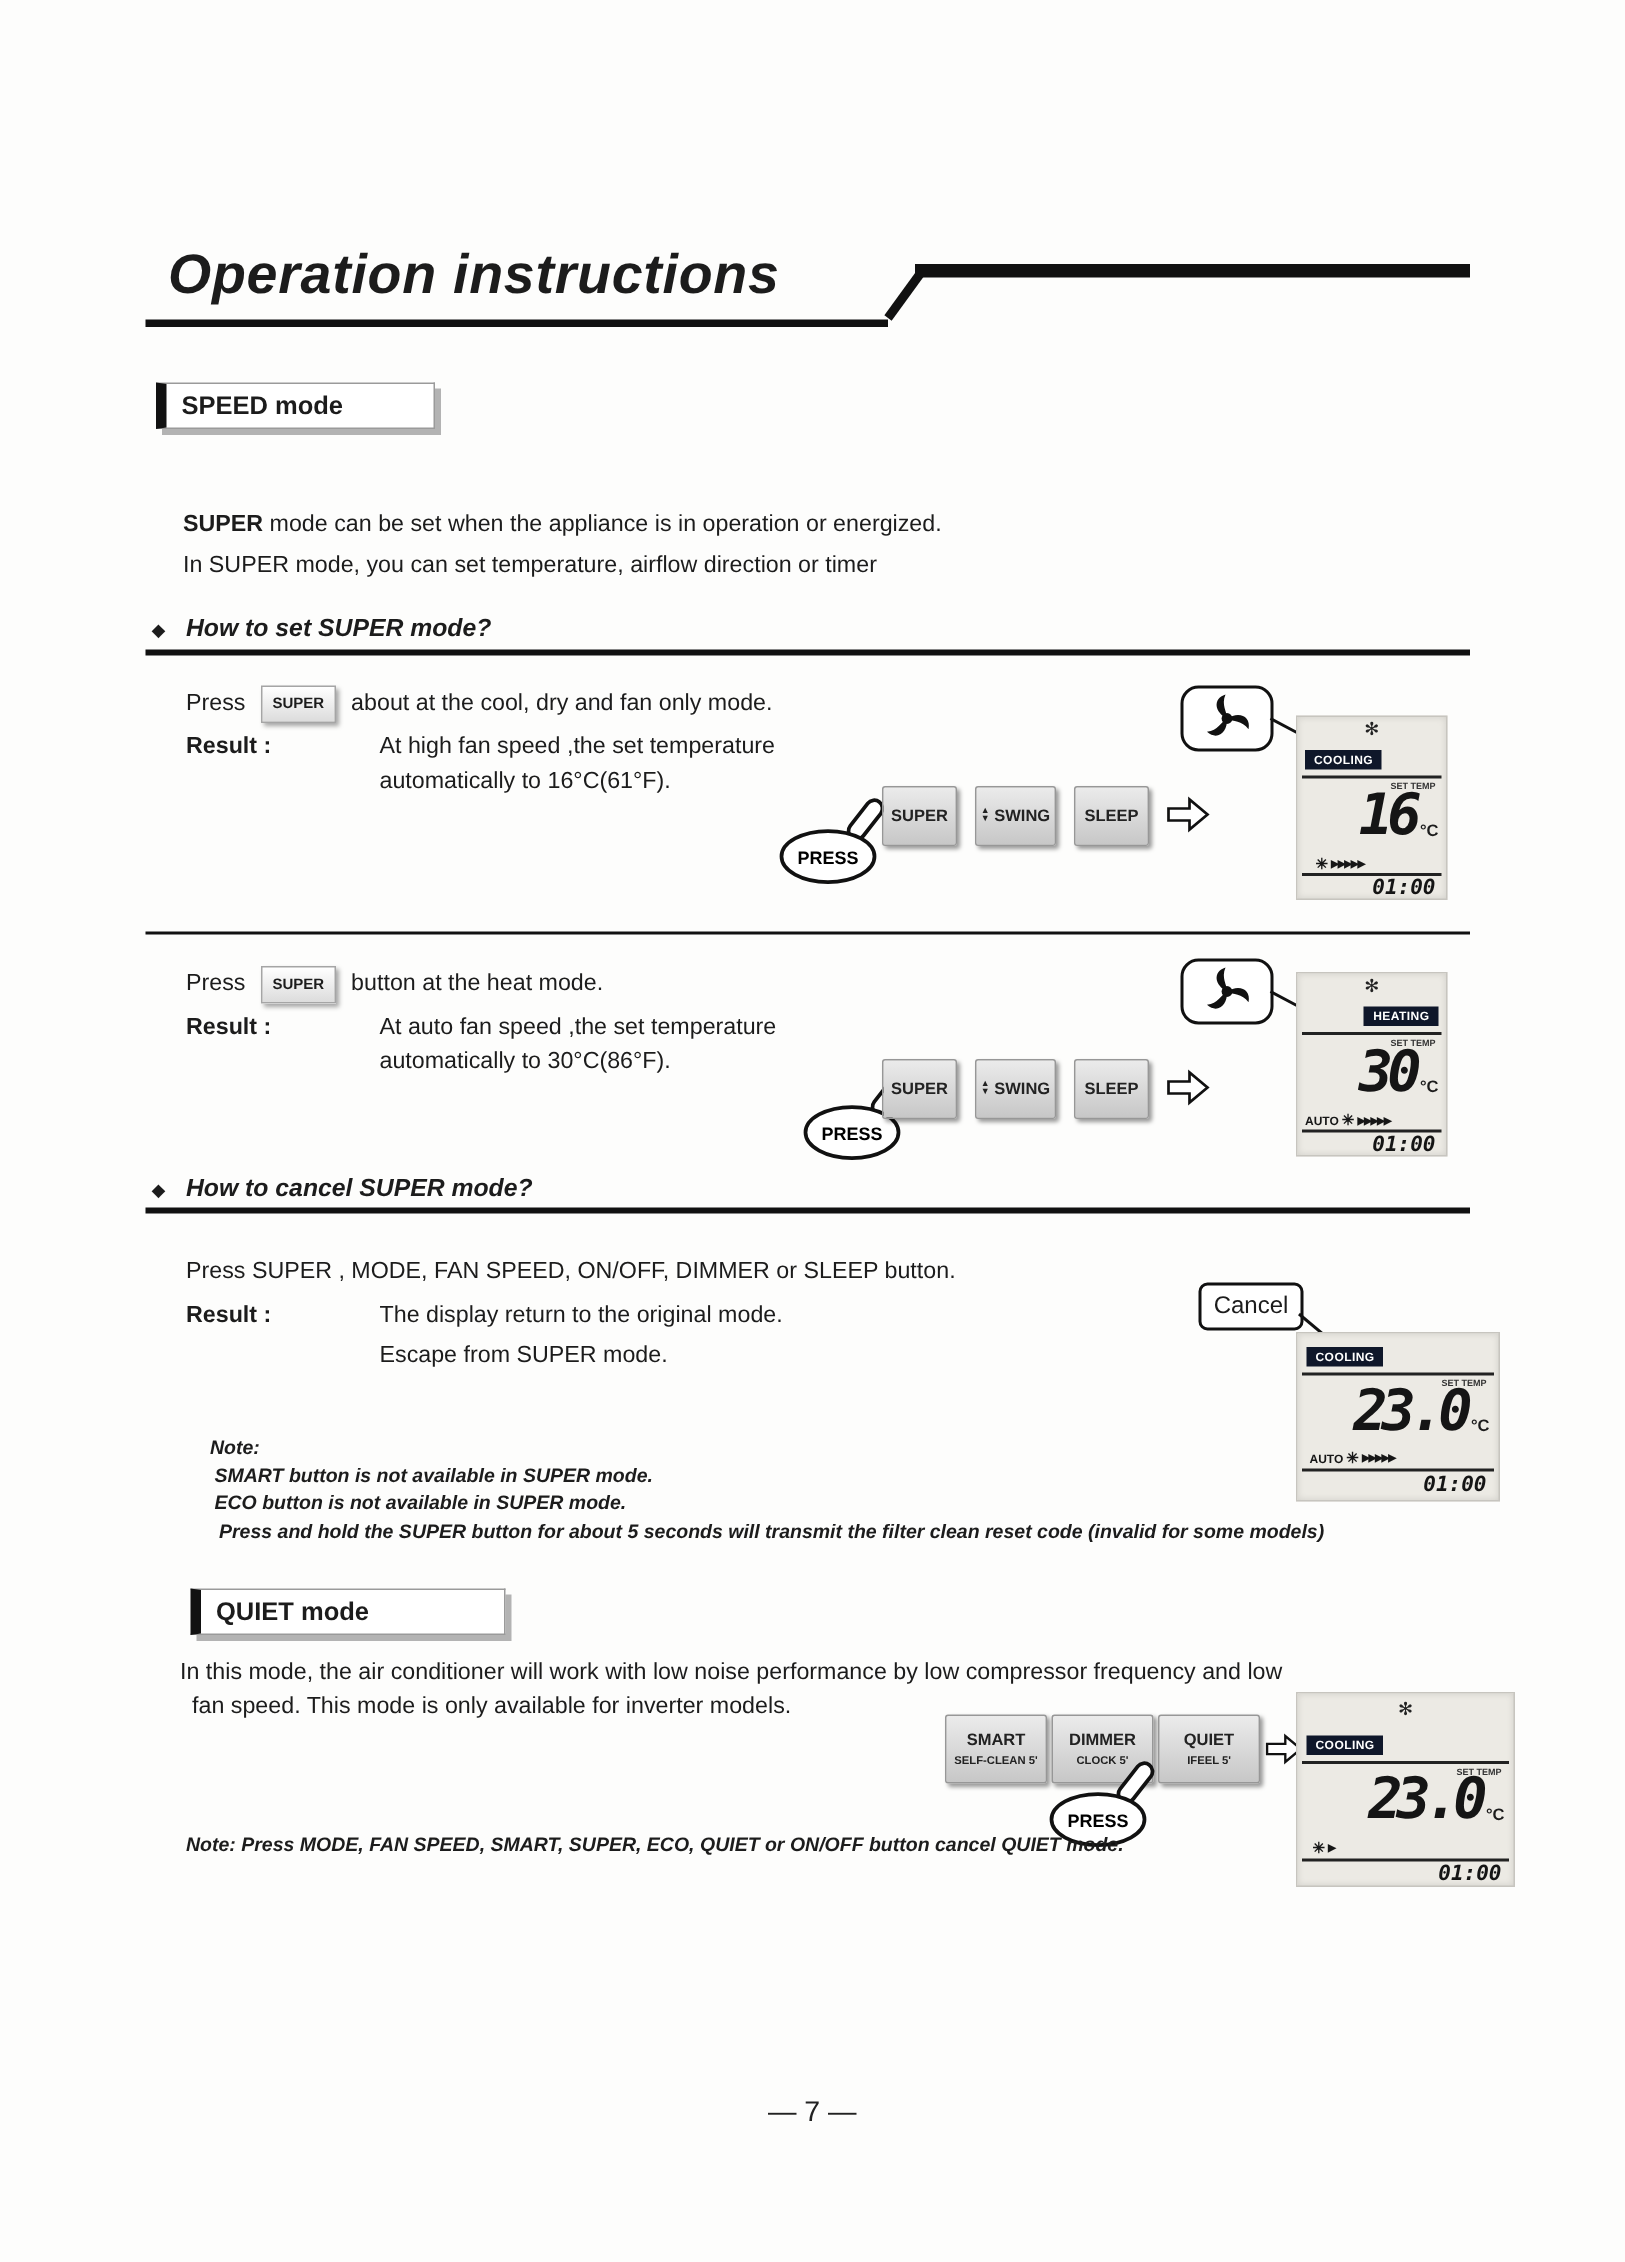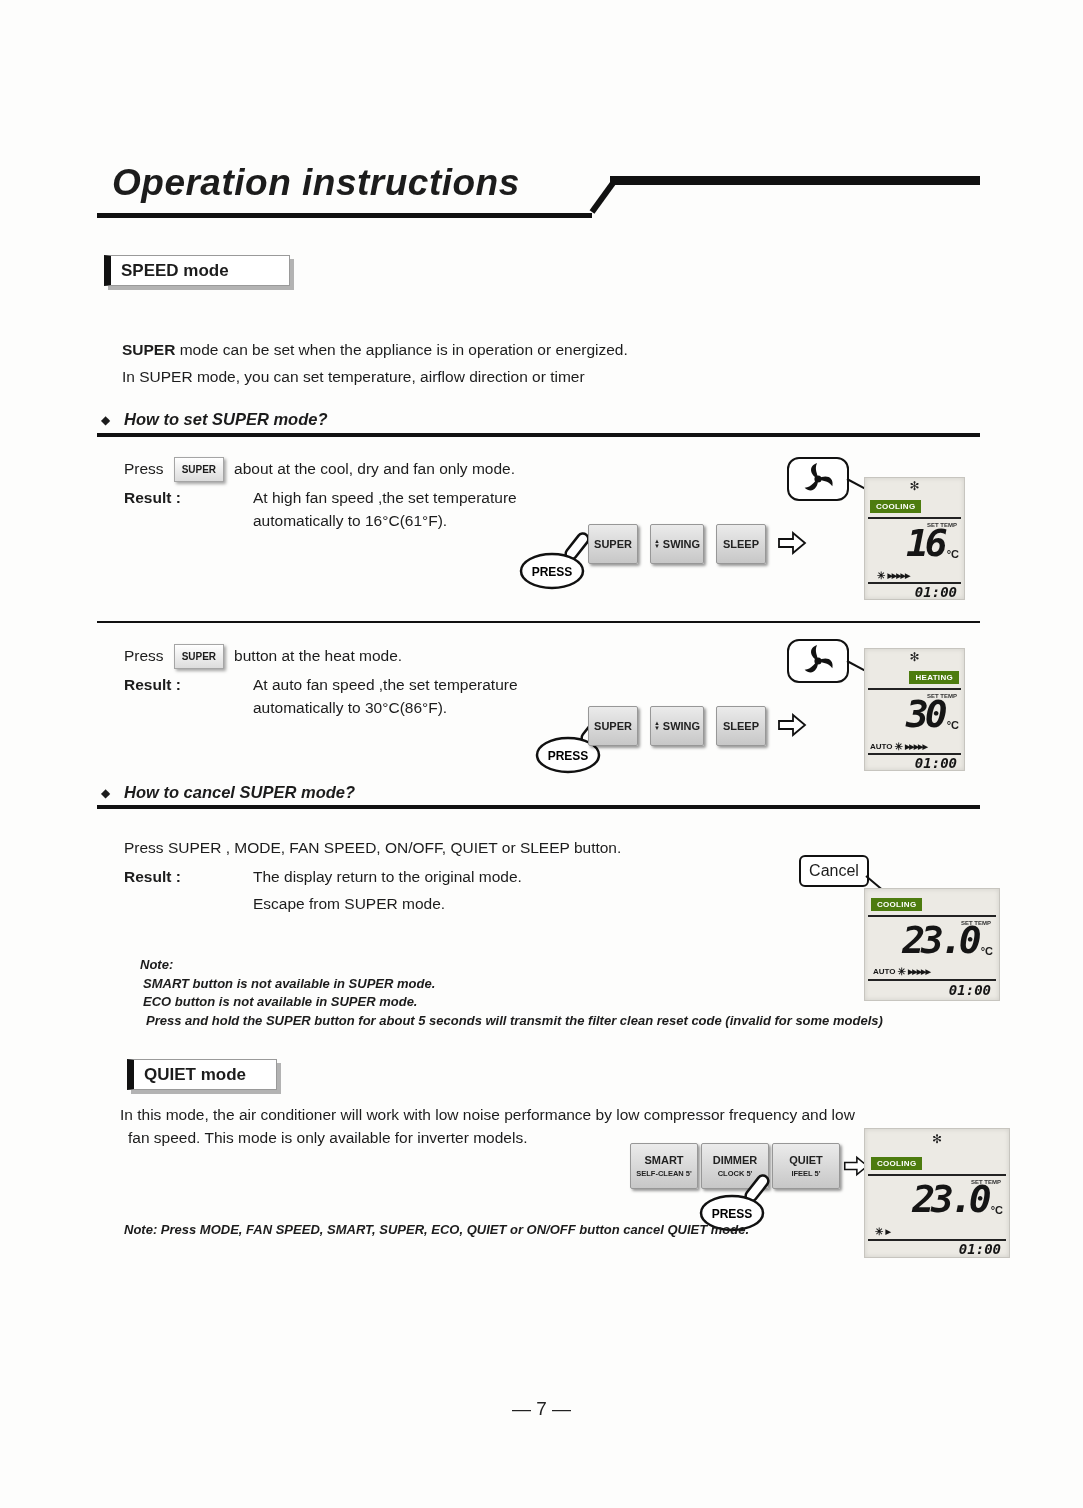"COOLING" .lcd .badge { background: #4d7c0f -> #0f172a }
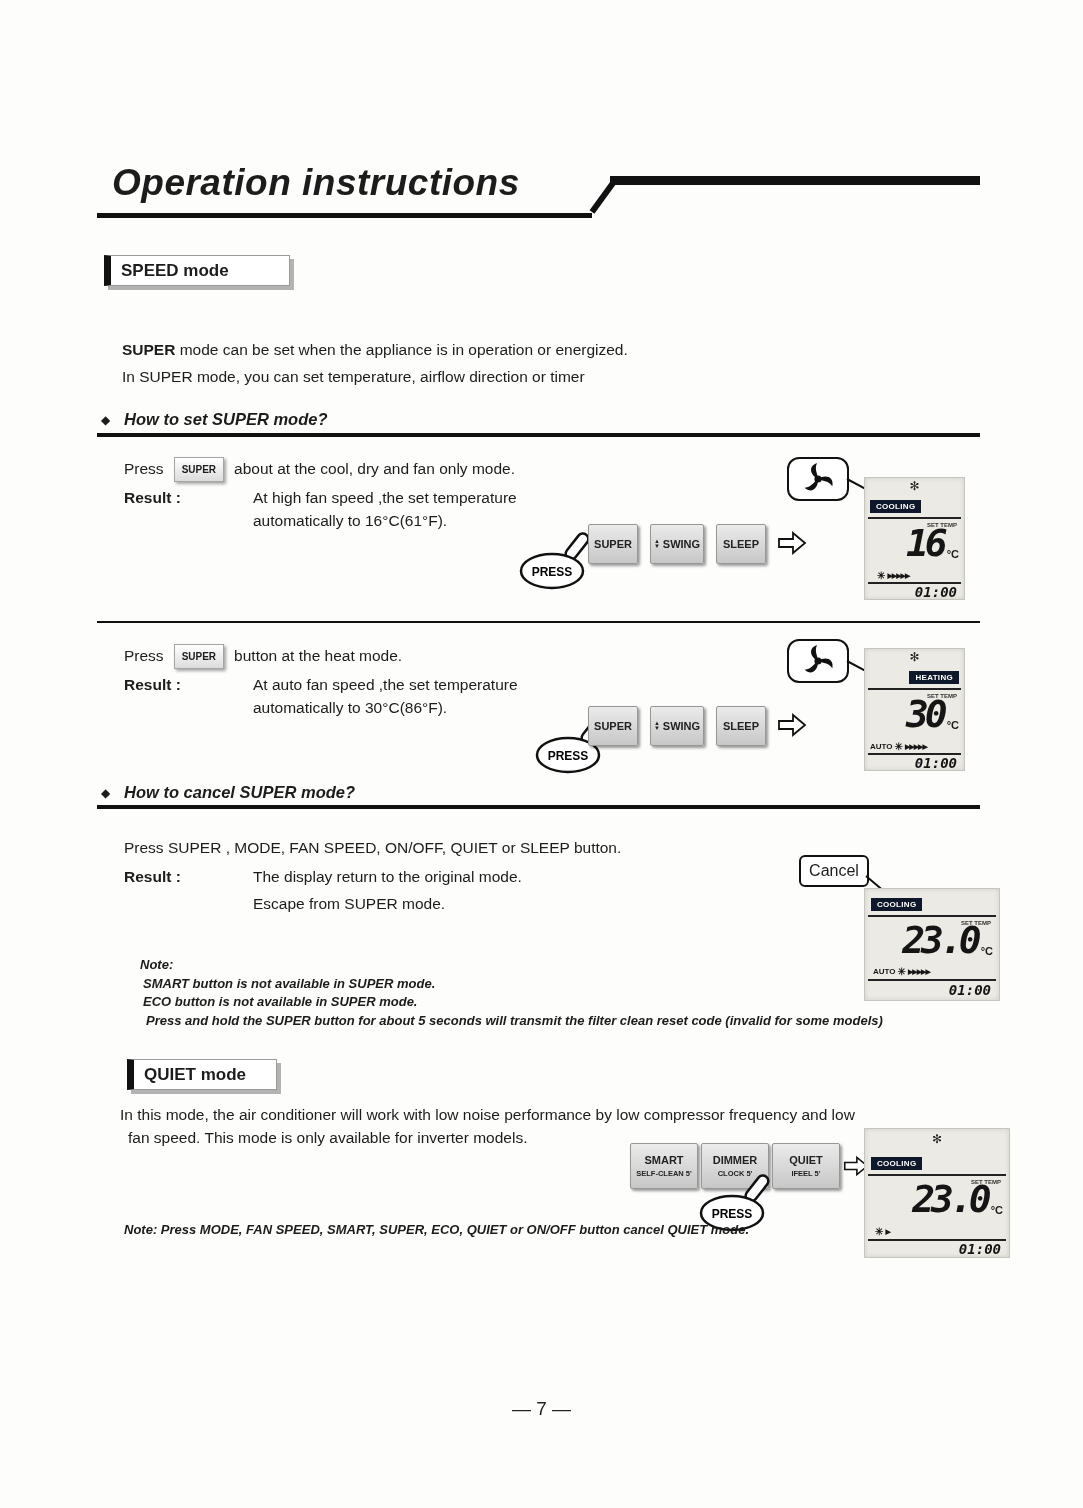"Press SUPER , MODE, FAN" div.abs { text: QUIET -> DIMMER }
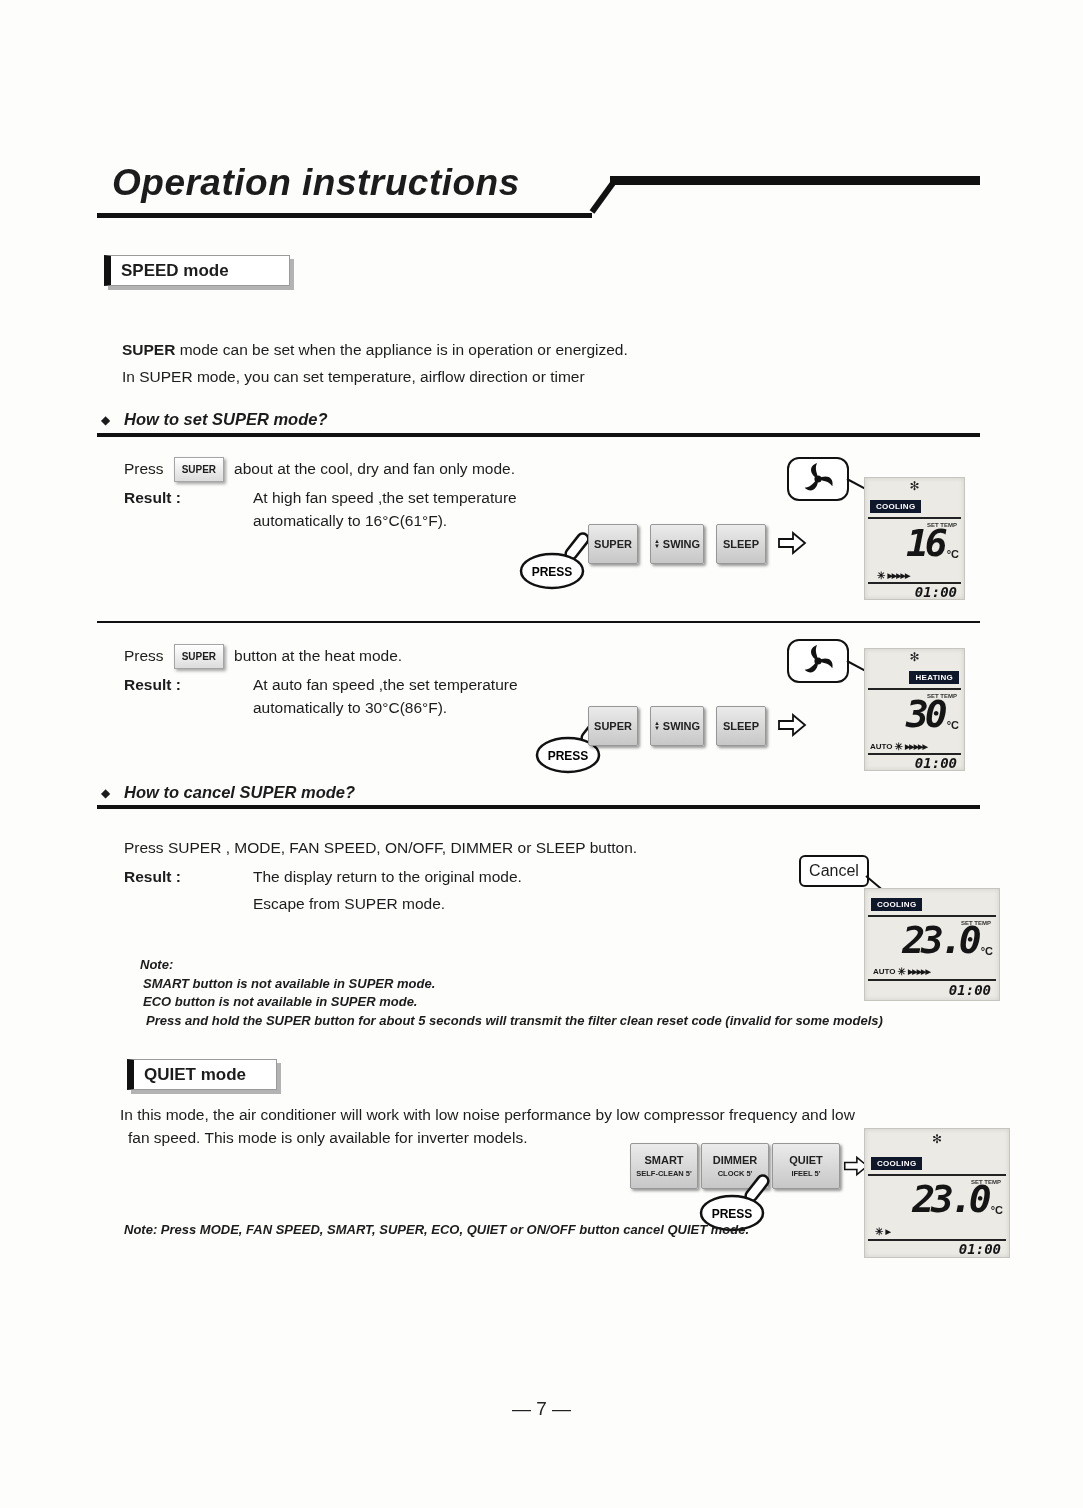"QUIET mode" div.abs { width: 150px -> 210px }
